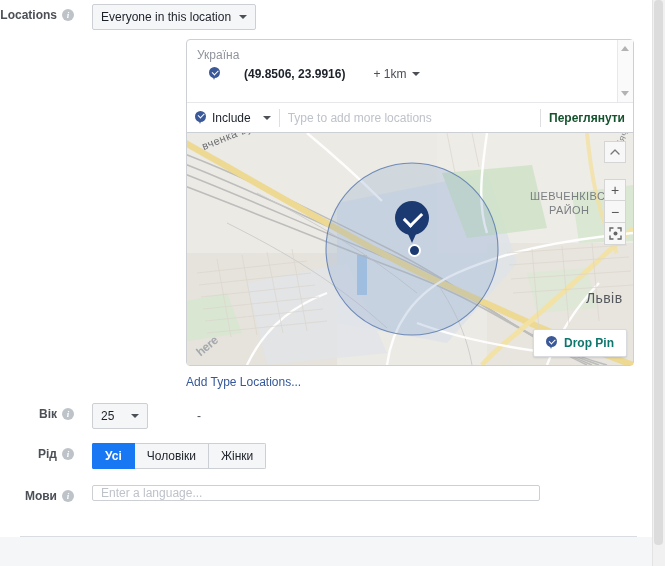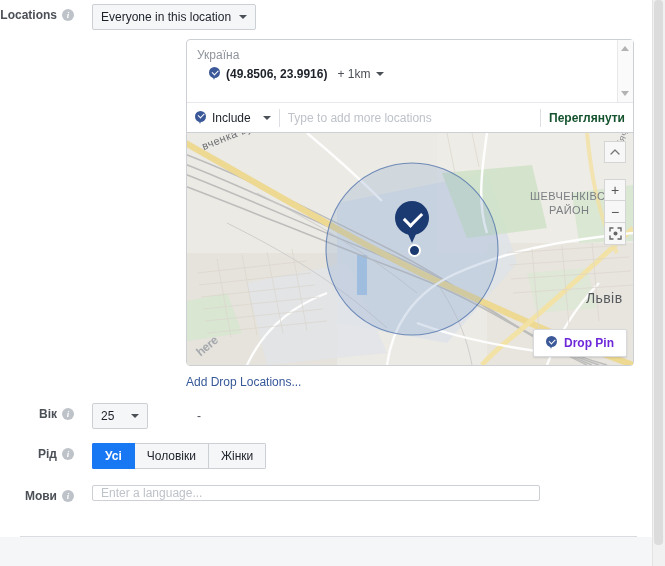"(49.8506, 23.9916)" .loc-item { gap: 6px -> 24px }
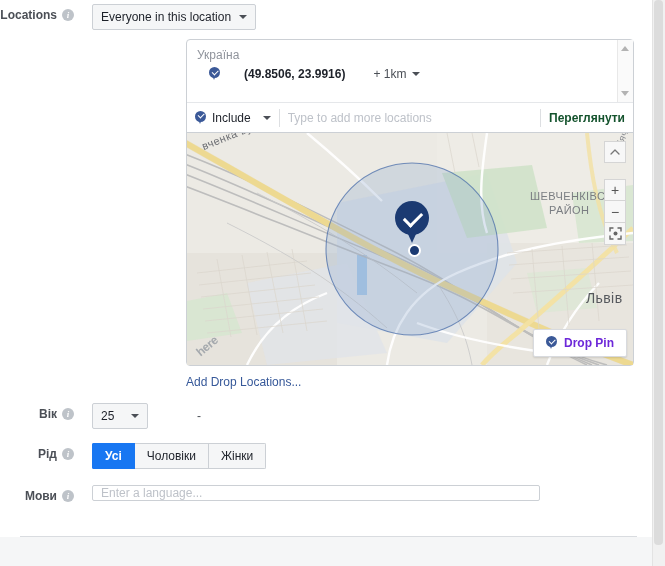"Drop Pin" .drop-pin-btn { color: #6d28d9 -> #0f766e }
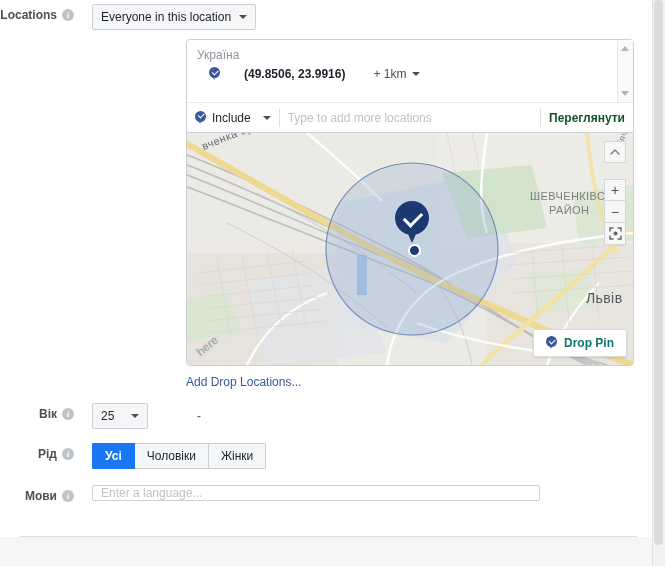"Add Drop Locations..." div.bulk-link { text: Drop -> Type }
